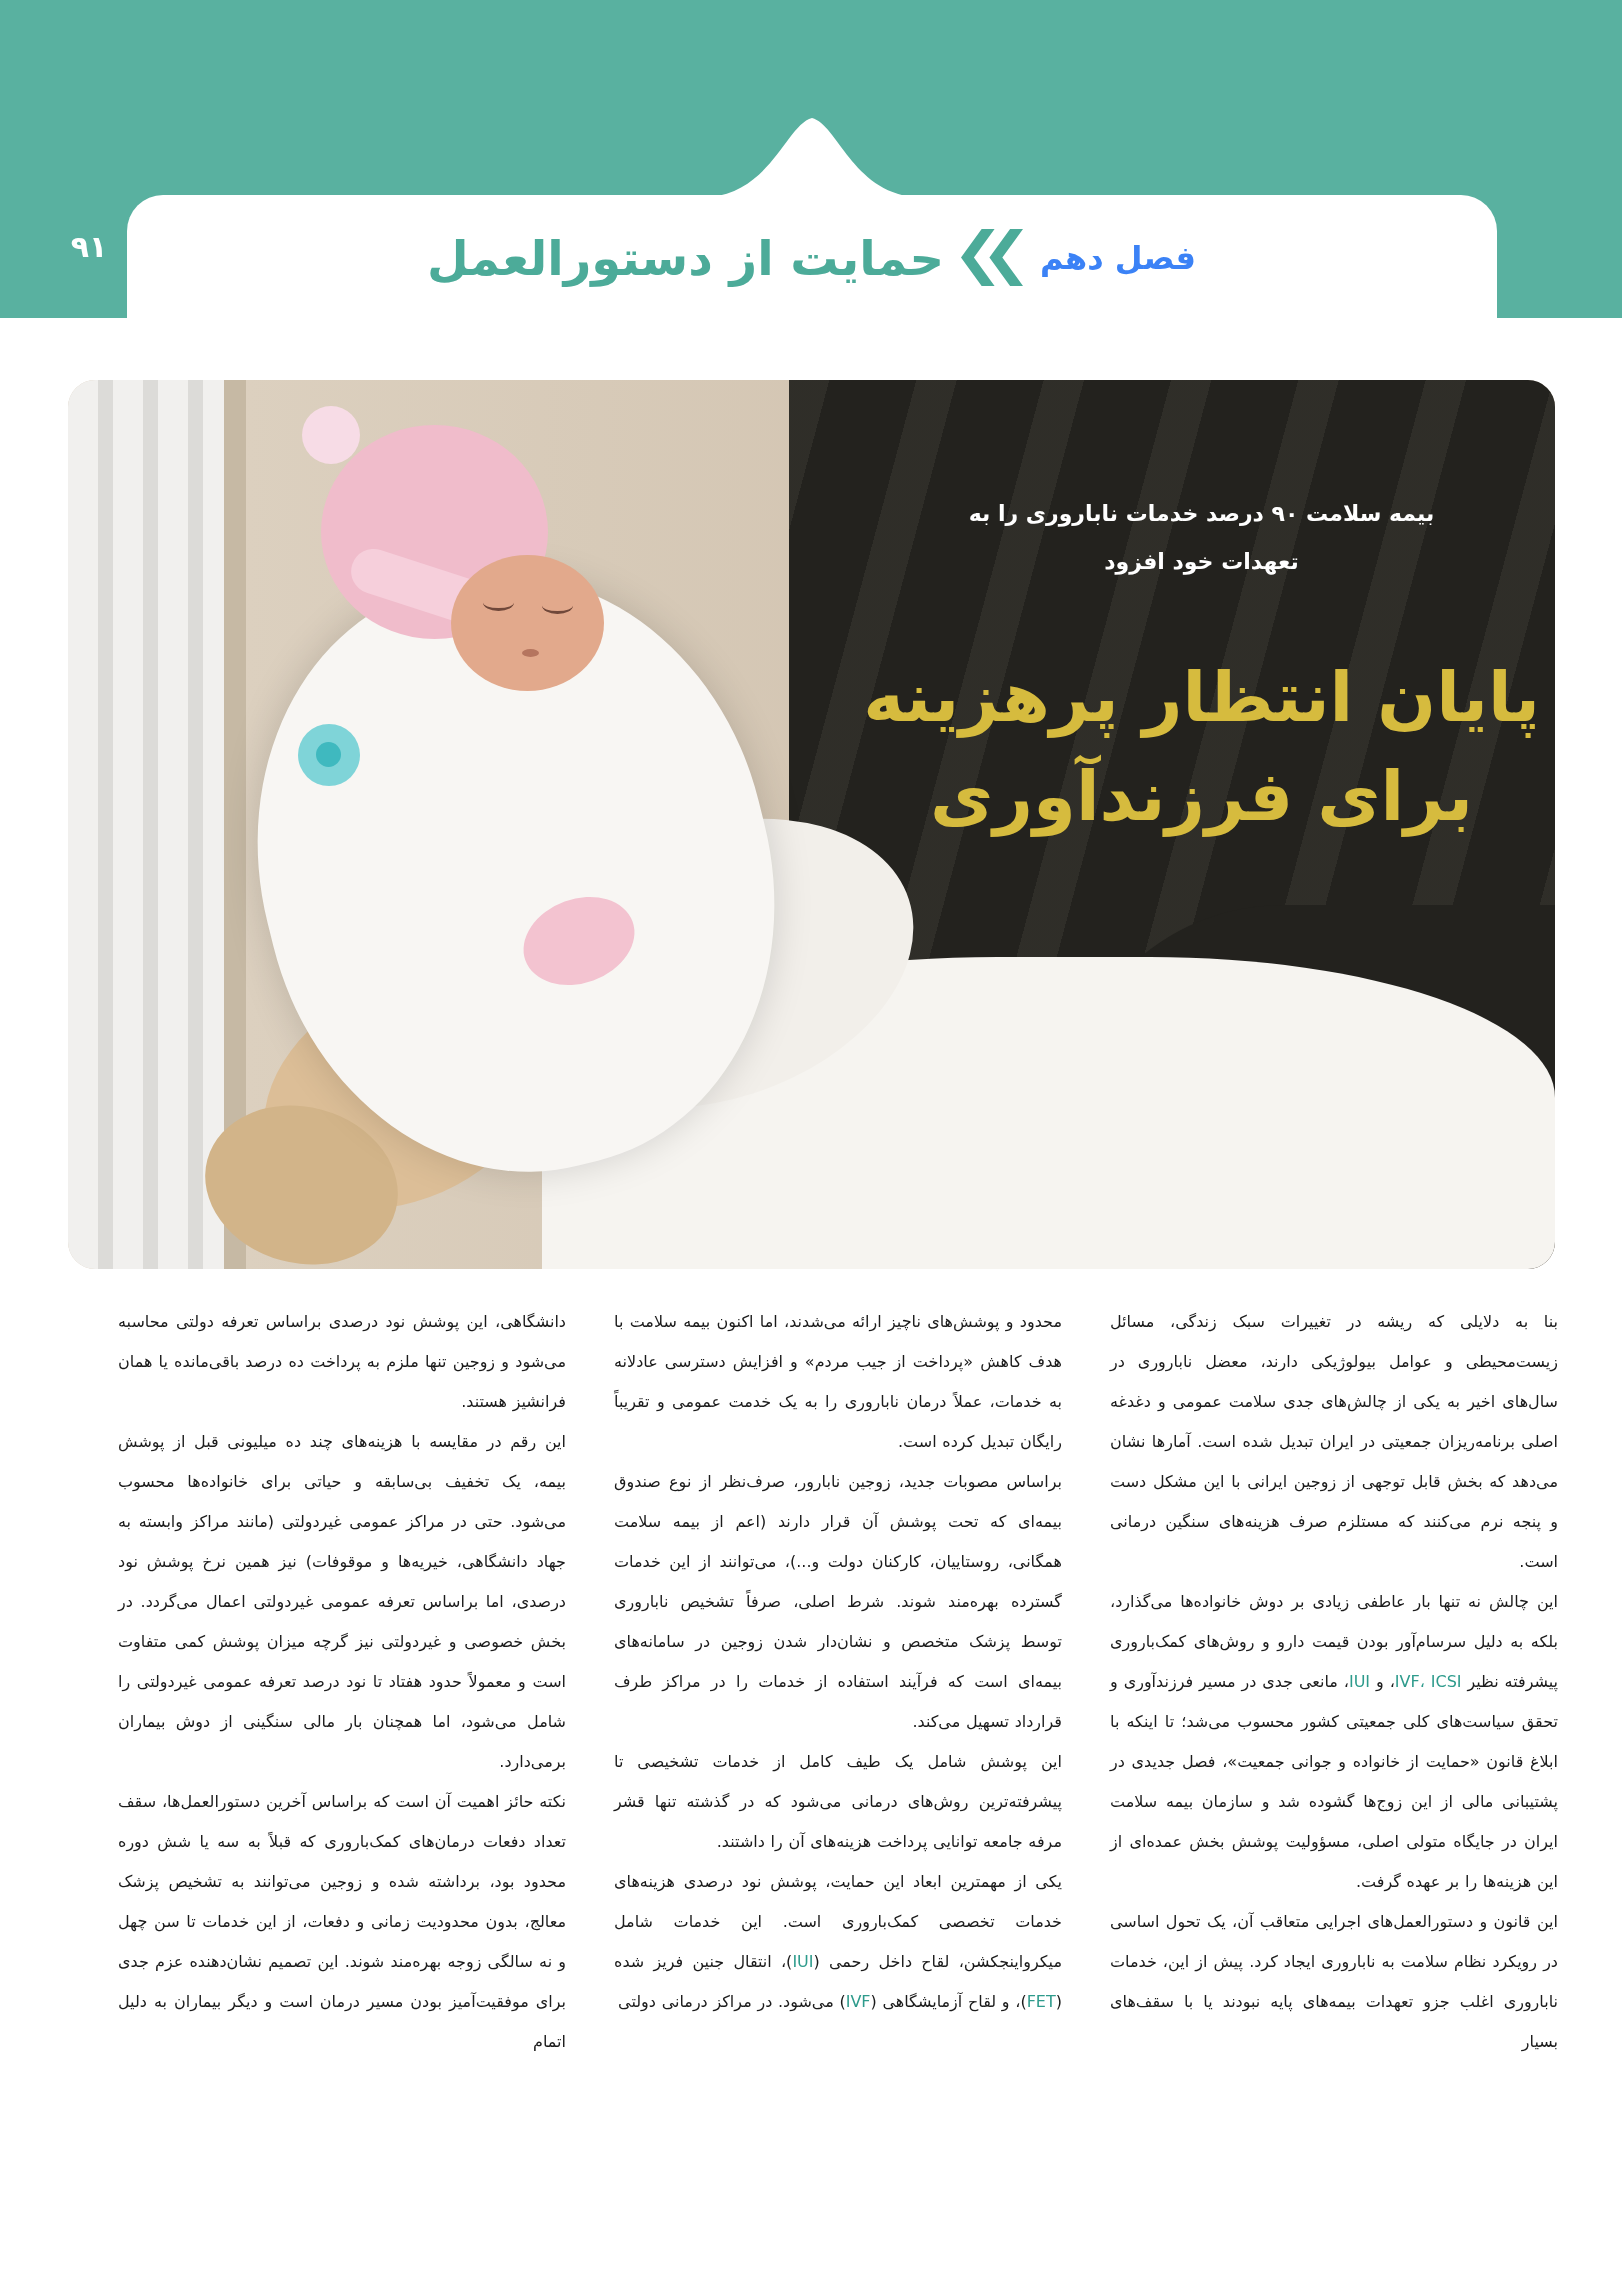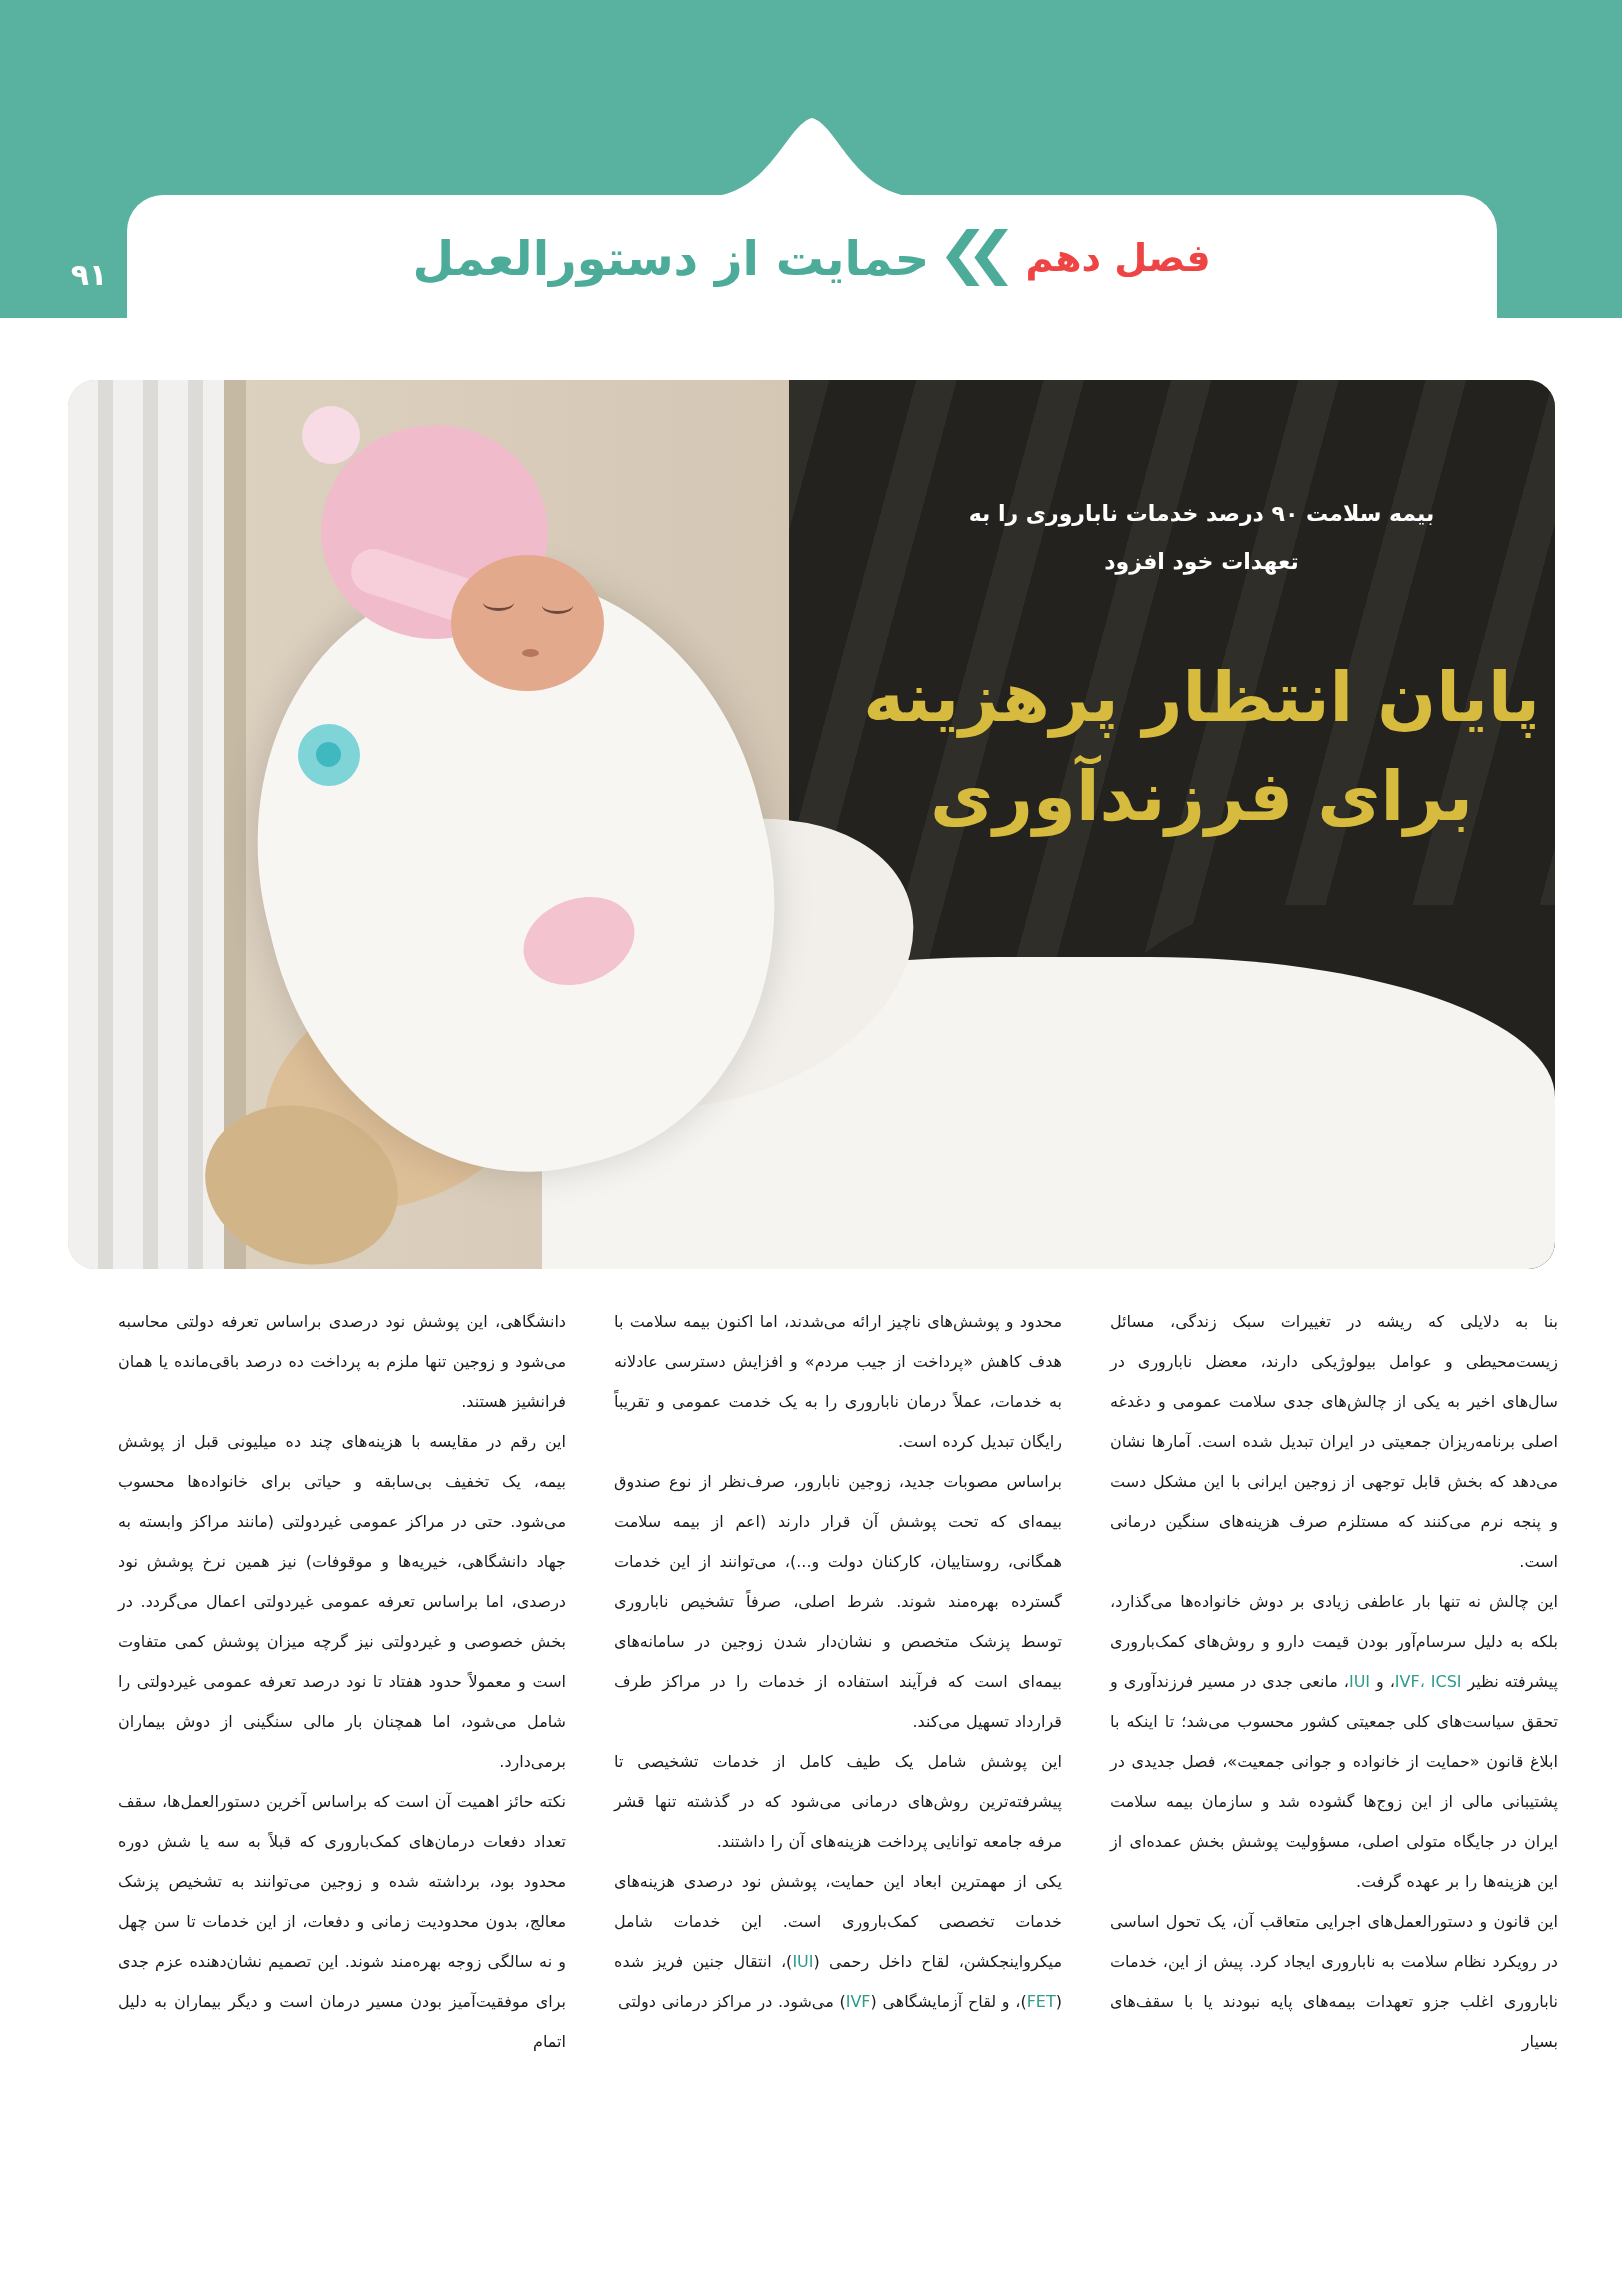"۹۱" .page-num { top: 260px -> 232px }
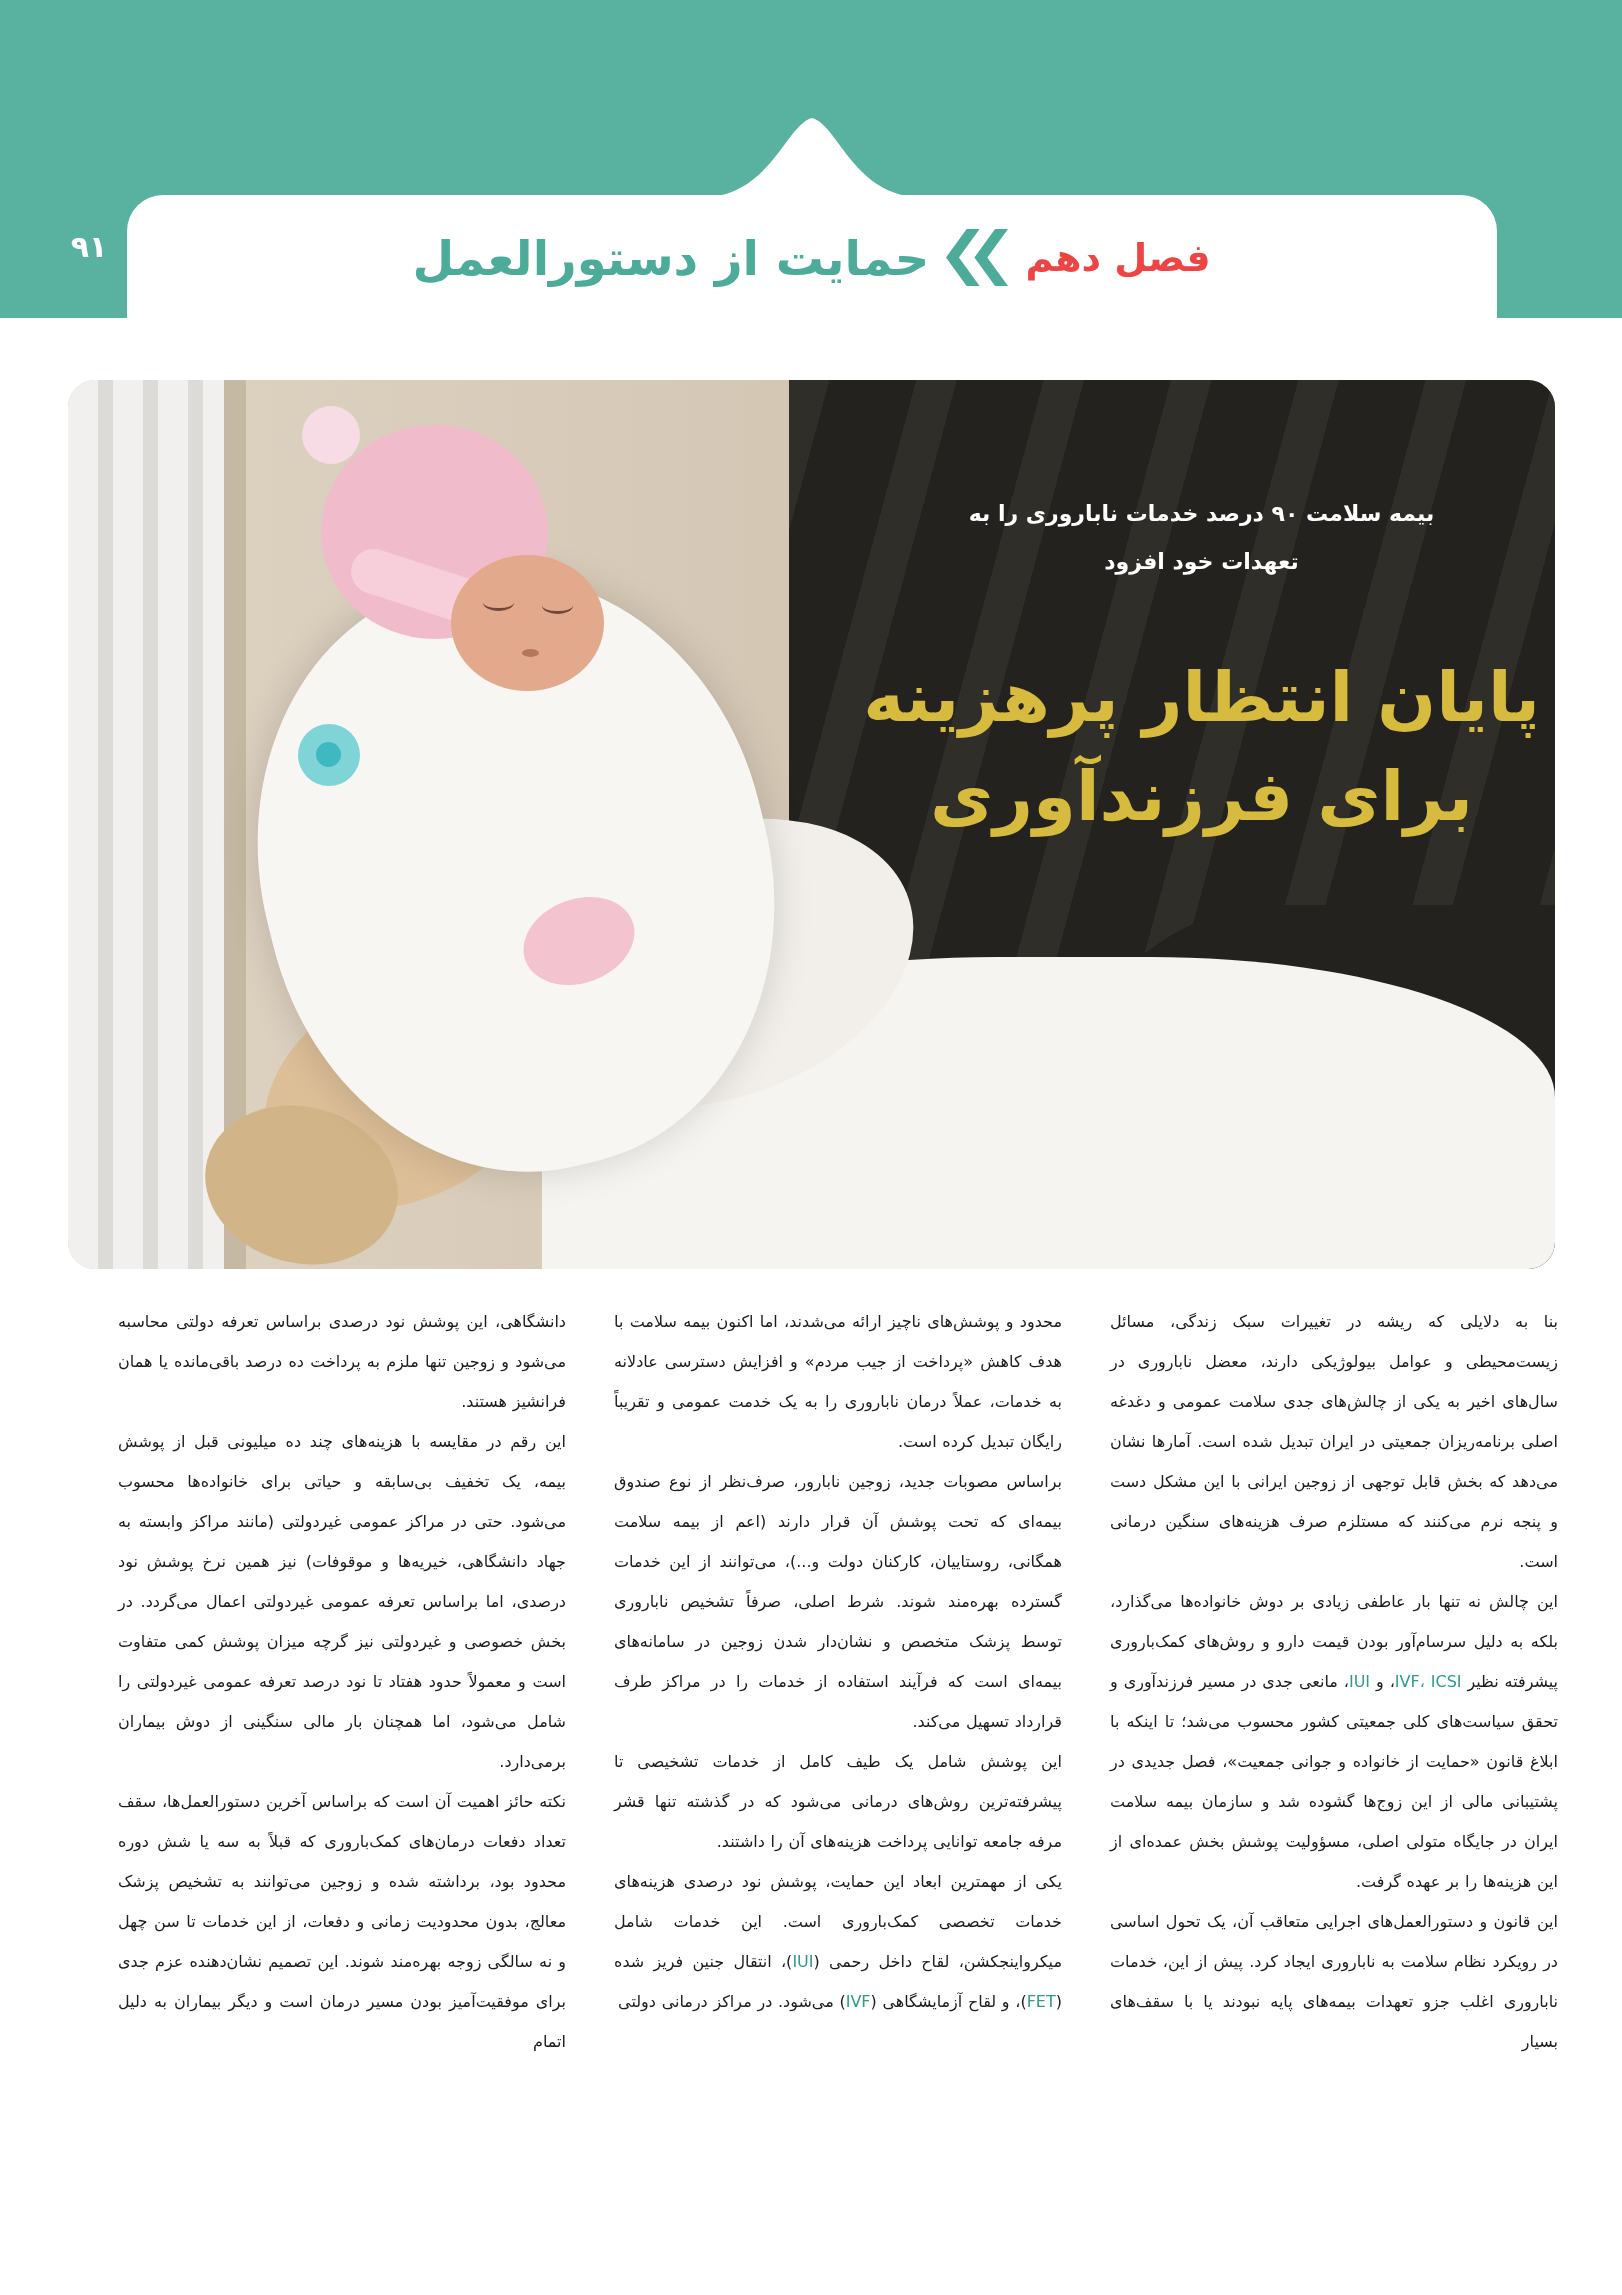"فصل دهم" .chapter-label { color: #ef4444 -> #3b82f6; font-size: 38px -> 32px }
